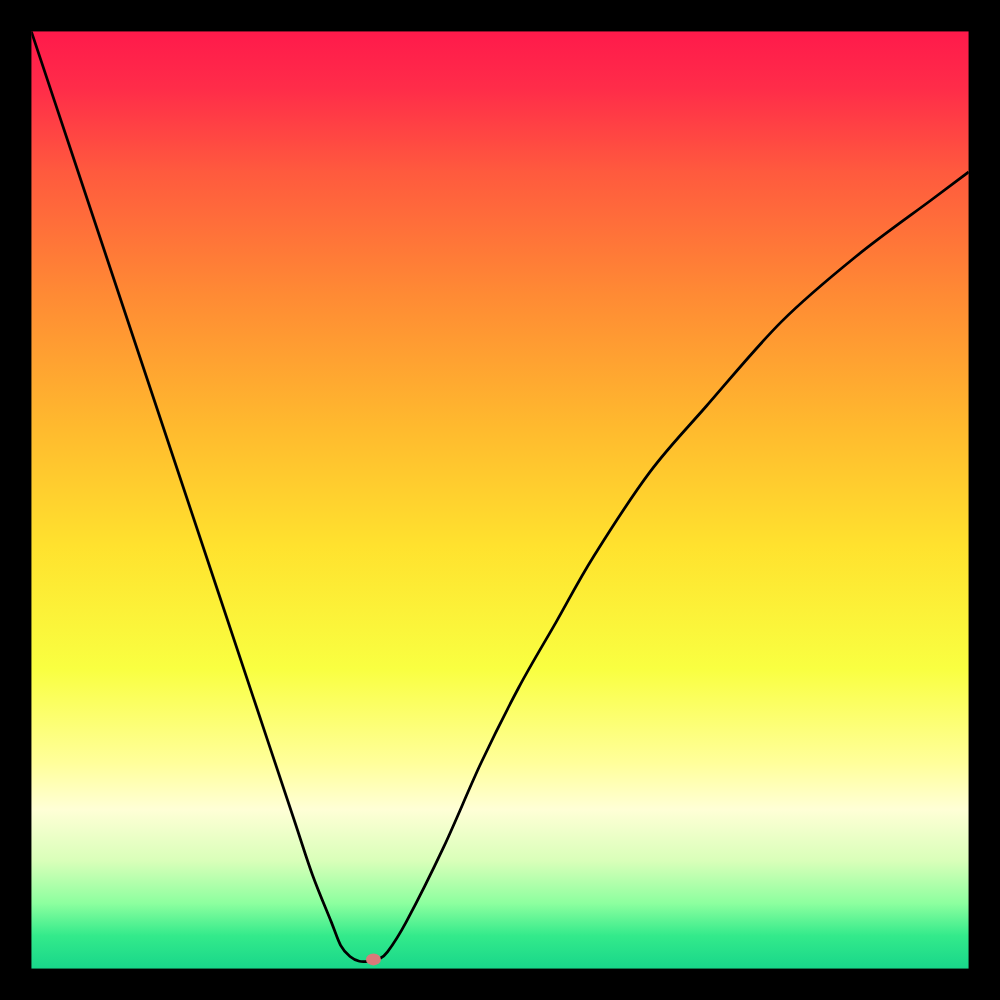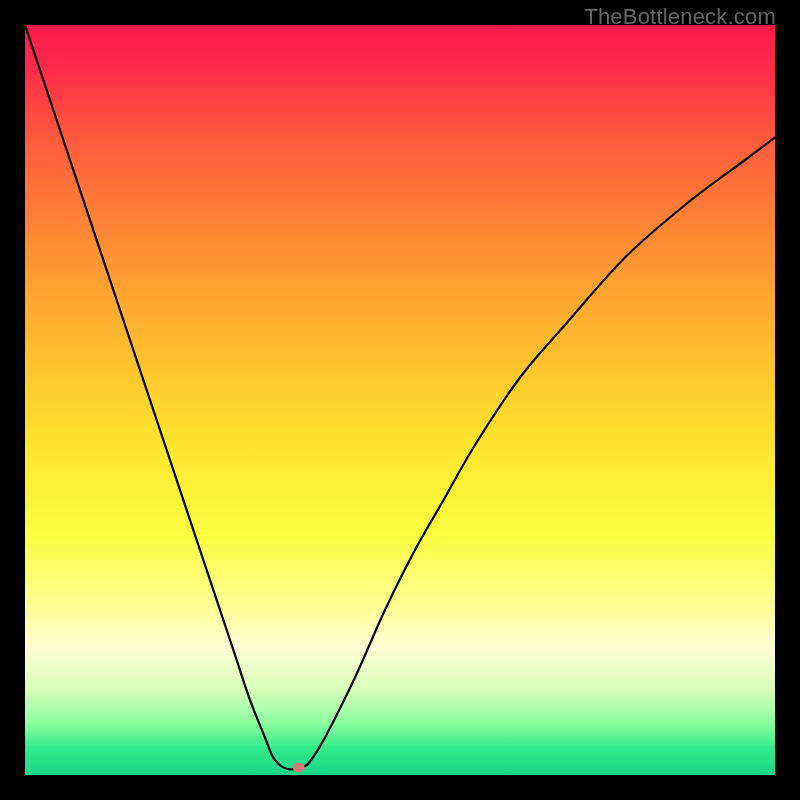"TheBottleneck.com" div.watermark { html: <div>TheBottleneck.com</div> -> none }
